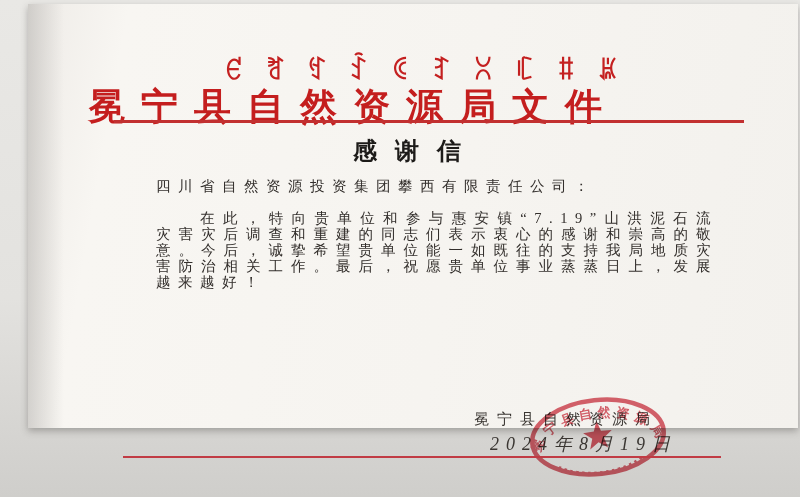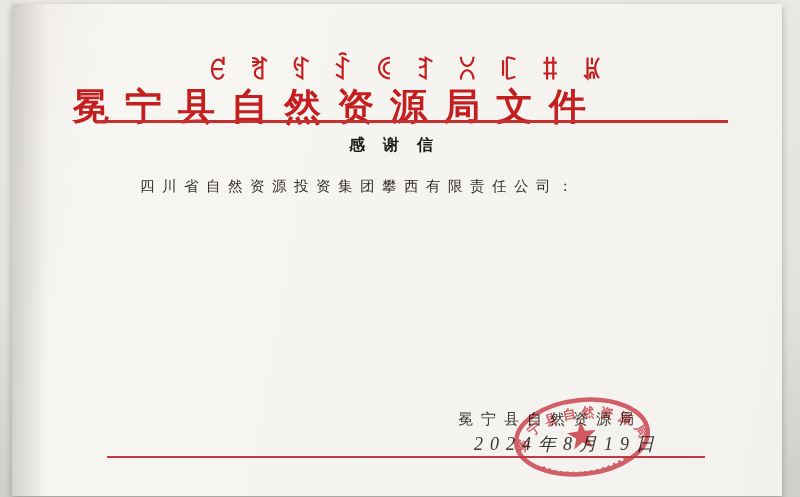"ꑿꐛꉐꉗꀯꆈꇤꏸꐚꑐ" .paper { height: 492px -> 424px; left: 12px -> 28px }
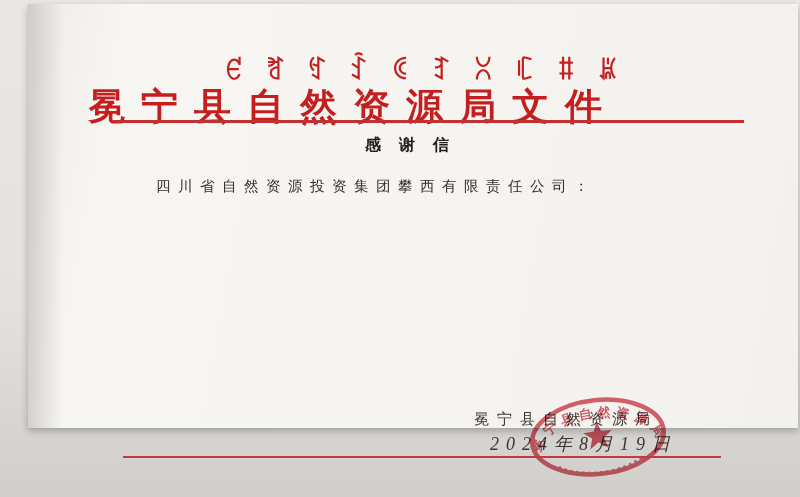"感谢信" .letter-title { font-size: 16px -> 24px }
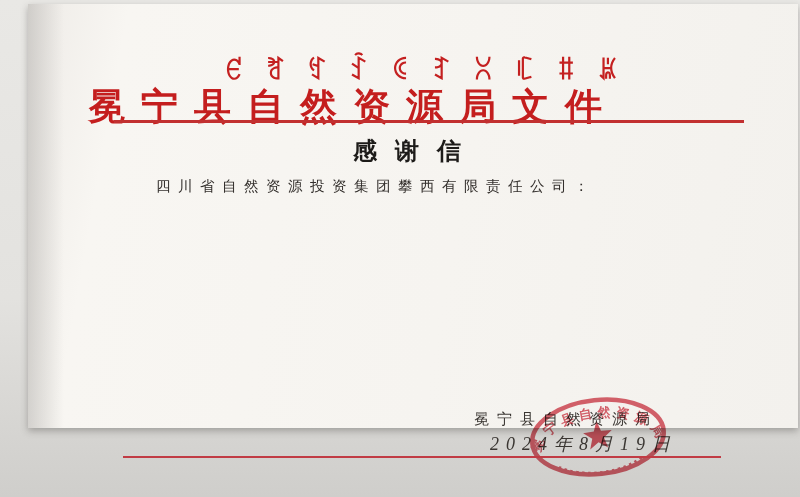"在此，特向贵单位和参与惠安镇“7.19”山洪泥石流灾害灾后调查和重建的同志们表示" p.indent { html: none -> <p>在此，特向贵单位和参与惠安镇“7.19”山洪泥石流灾害灾后调查和重建的同志们表示衷心的感谢和崇高的敬意。今后，诚挚希望贵单位能一如既往的支持我局地质灾害防治相关工作。最后，祝愿贵单位事业蒸蒸日上，发展越来越好！</p> }
